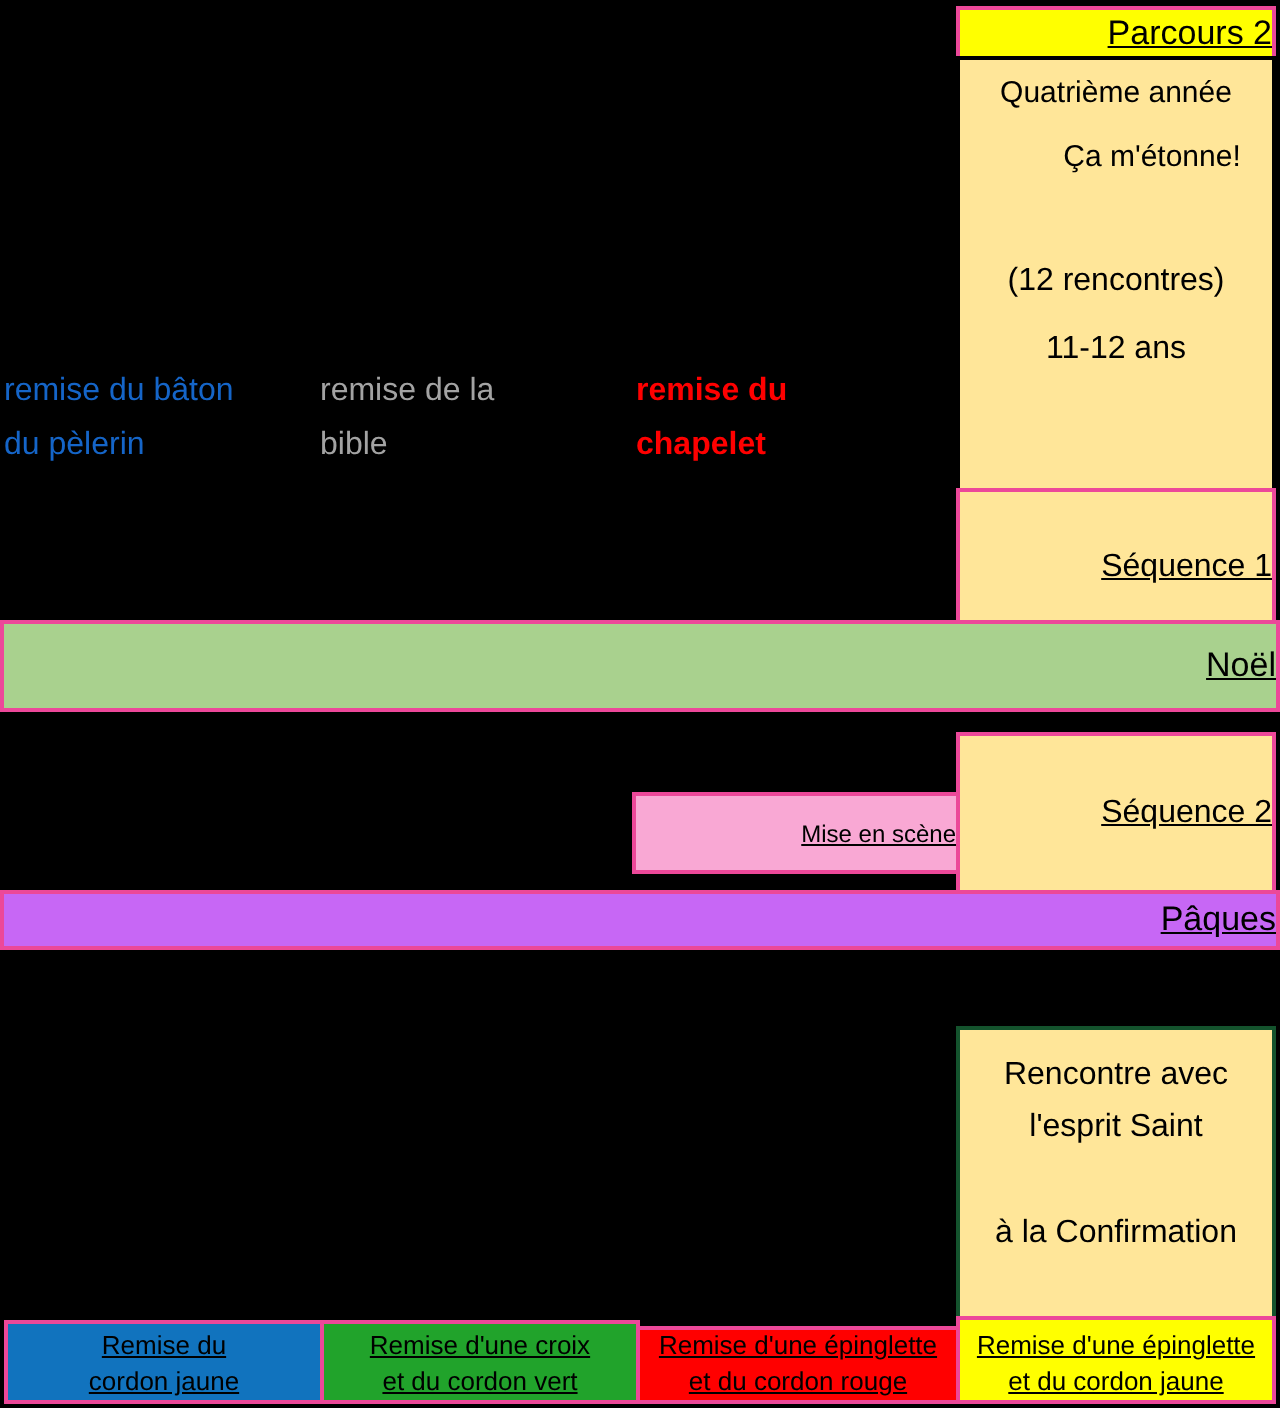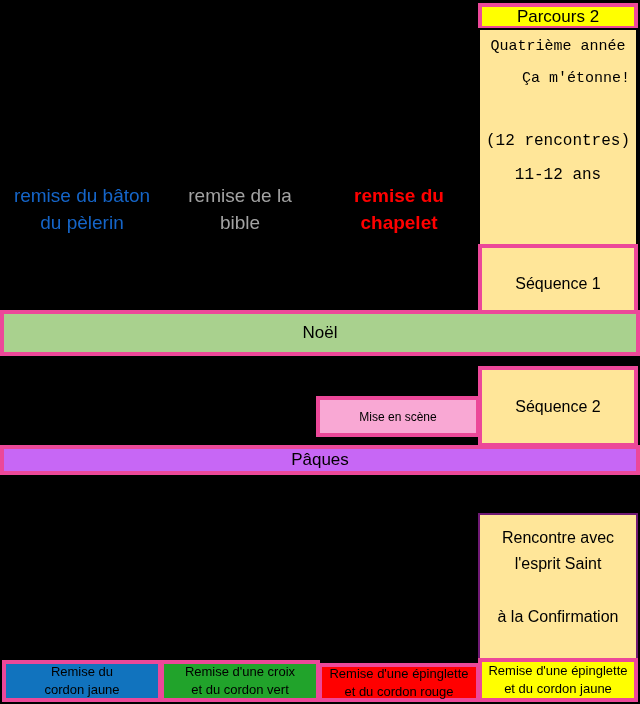"Parcours 2" .panel { border: 4px solid #ec4899 -> 2px solid #ec4899; justify-content: center -> flex-end; text-decoration: none -> underline }
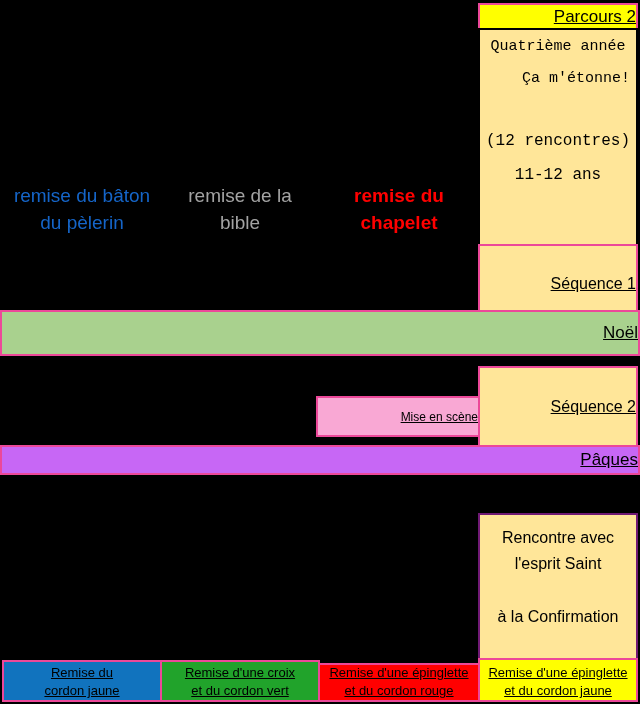"Quatrième année" .info-panel { font-family: Liberation Mono, monospace -> none }
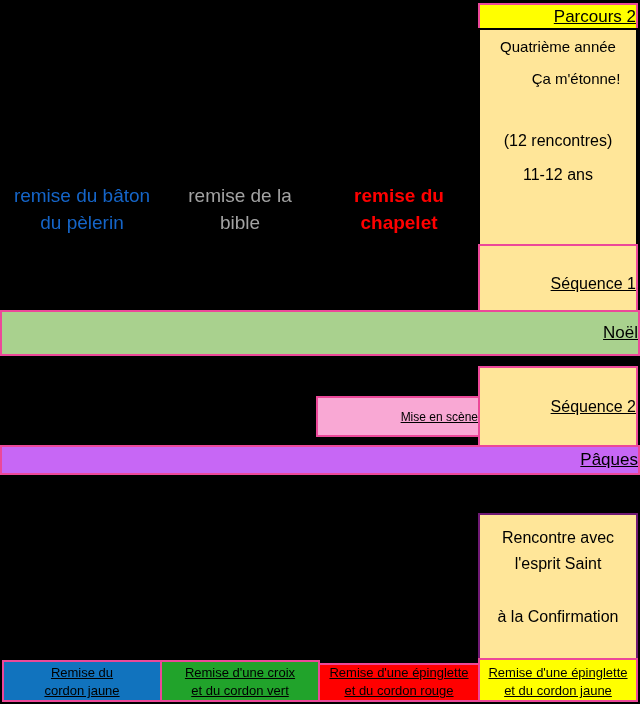"remise du bâton" .milestone { font-size: 19px -> 16px; text-align: center -> none }
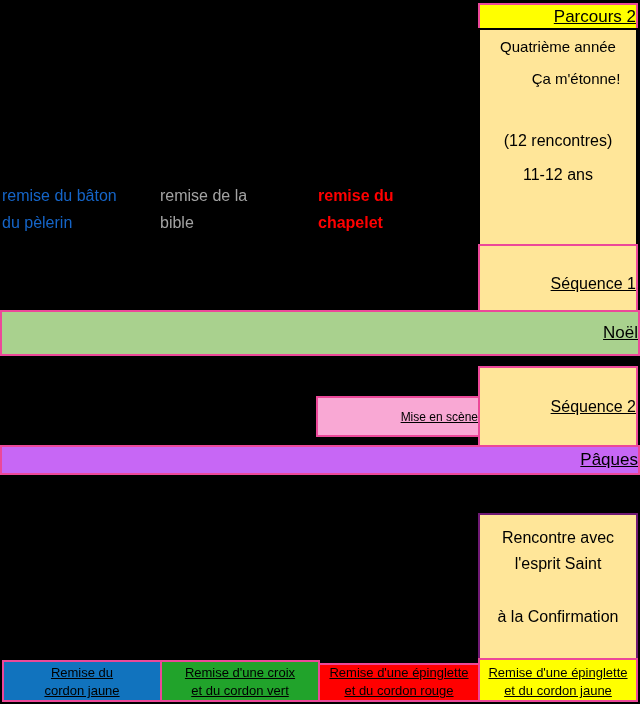"Rencontre avec" .rencontre { border: 2px solid #701a75 -> 2px solid #14532d }
